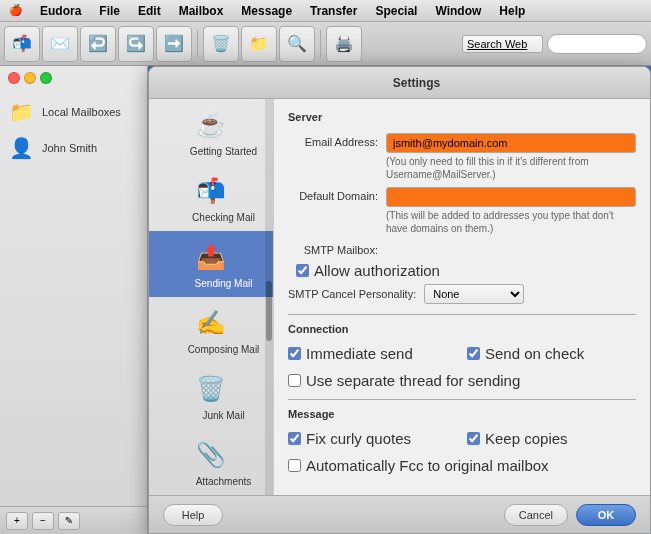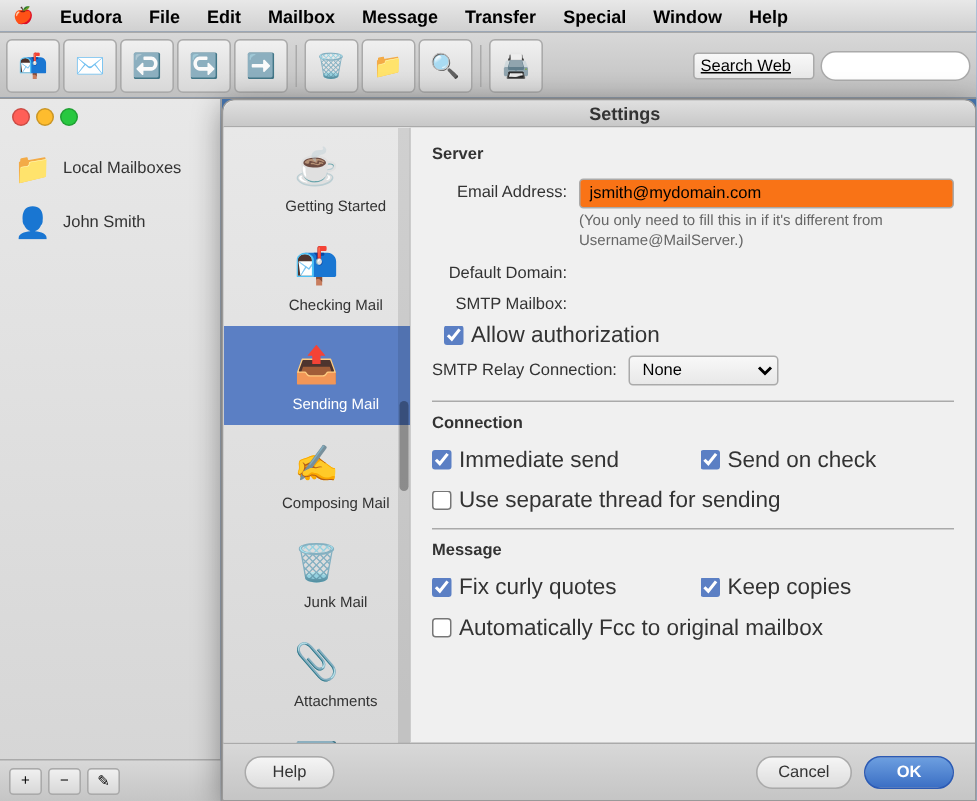"Settings" .dialog-titlebar { height: 18px -> 32px }
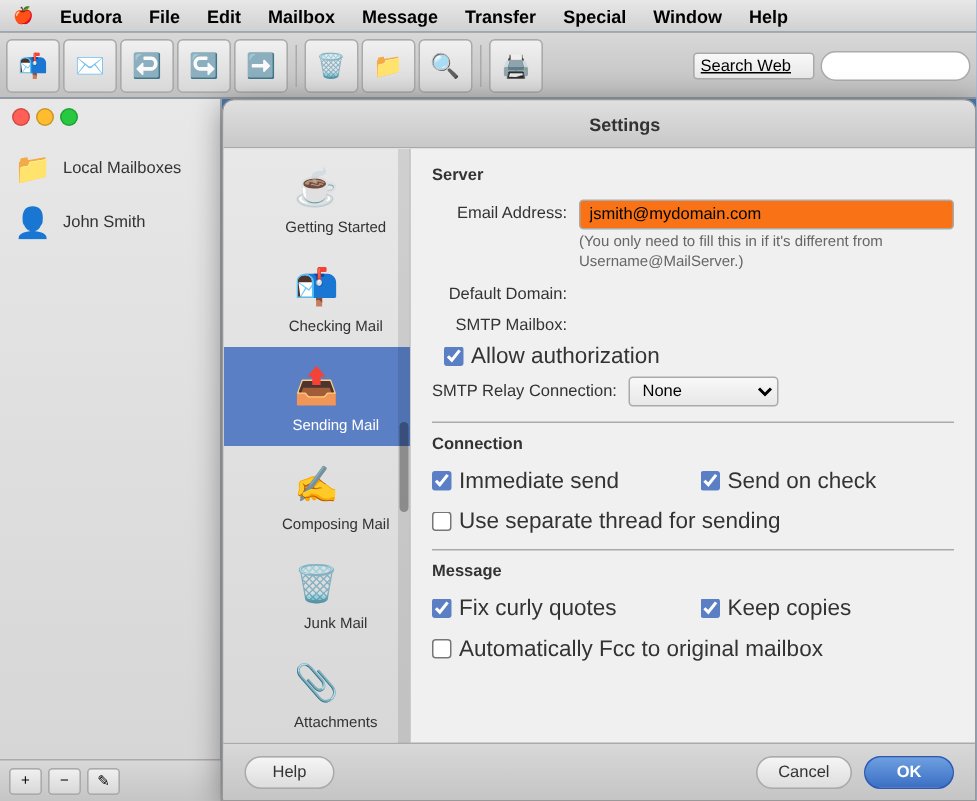"(This will be added to" div.form-field-container { html: none -> <div> <input> <span>(This will be added to addresses you type that don't have domains on them.)</span> </div> }
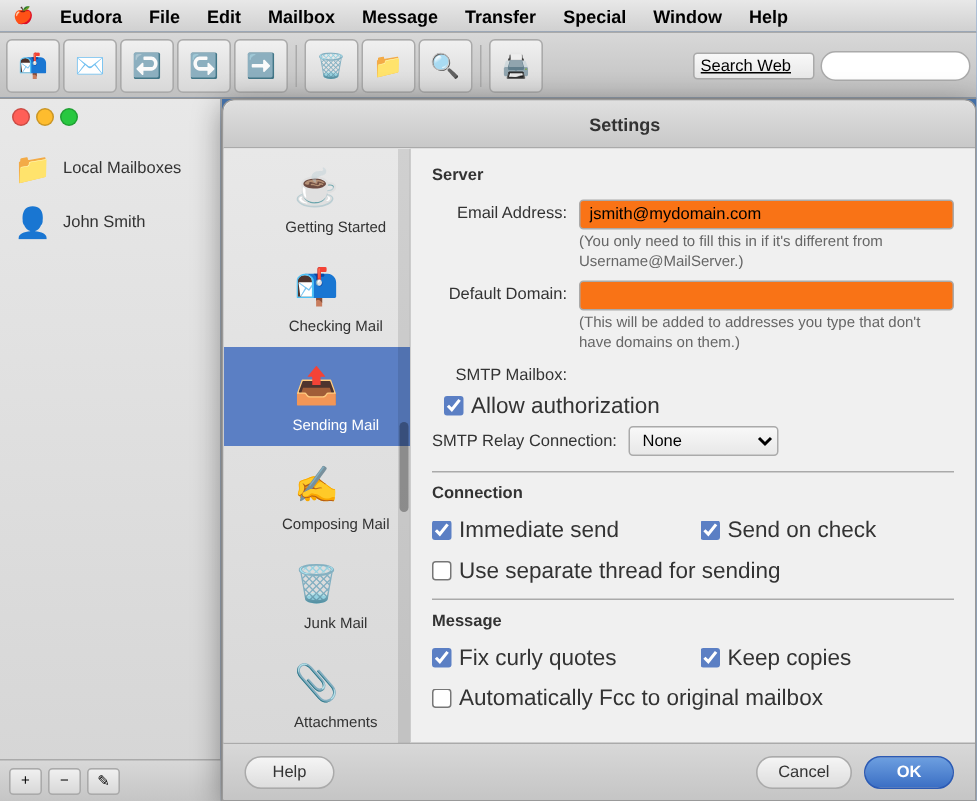"SMTP Relay Connection:" span.relay-label { text: Relay Connection -> Cancel Personality }
